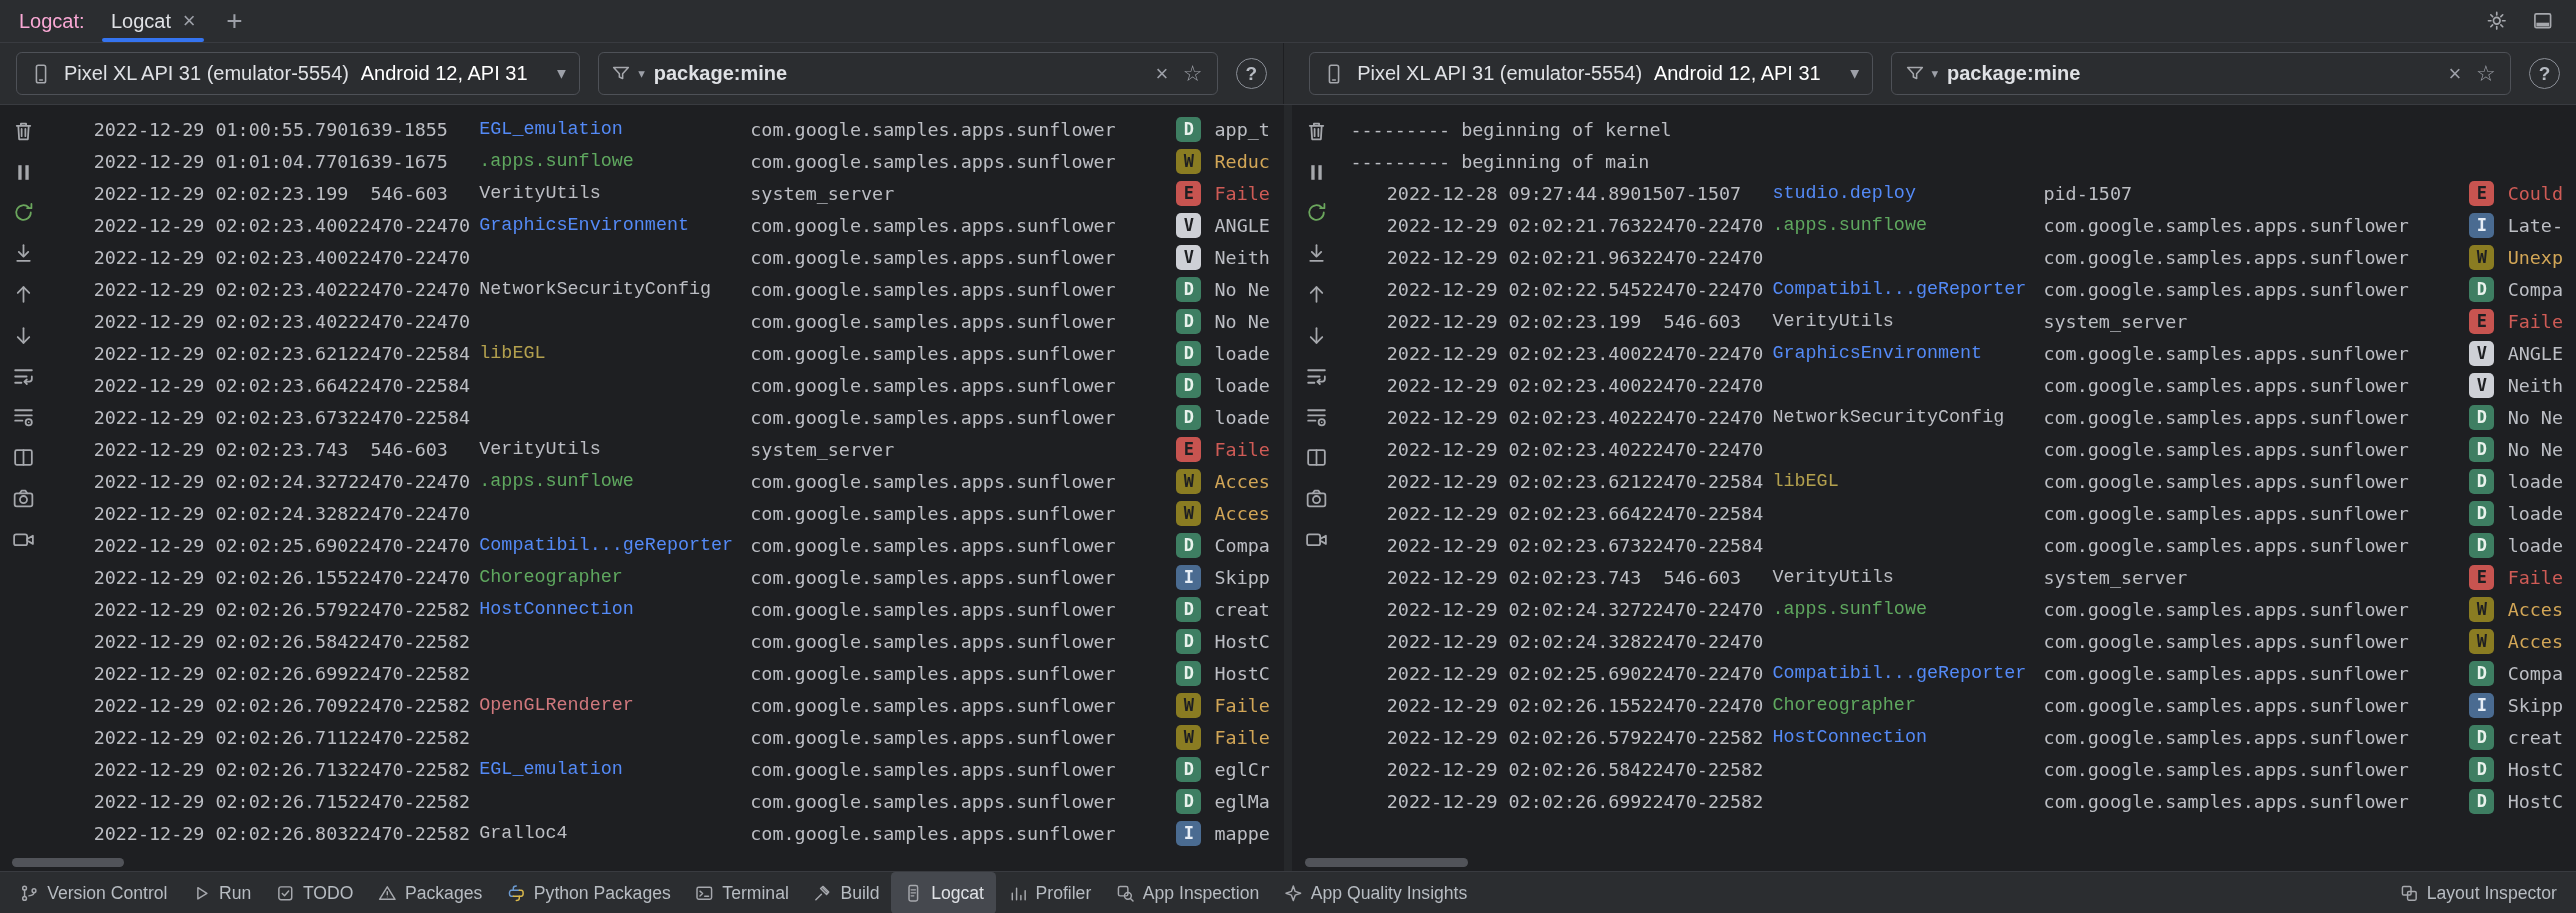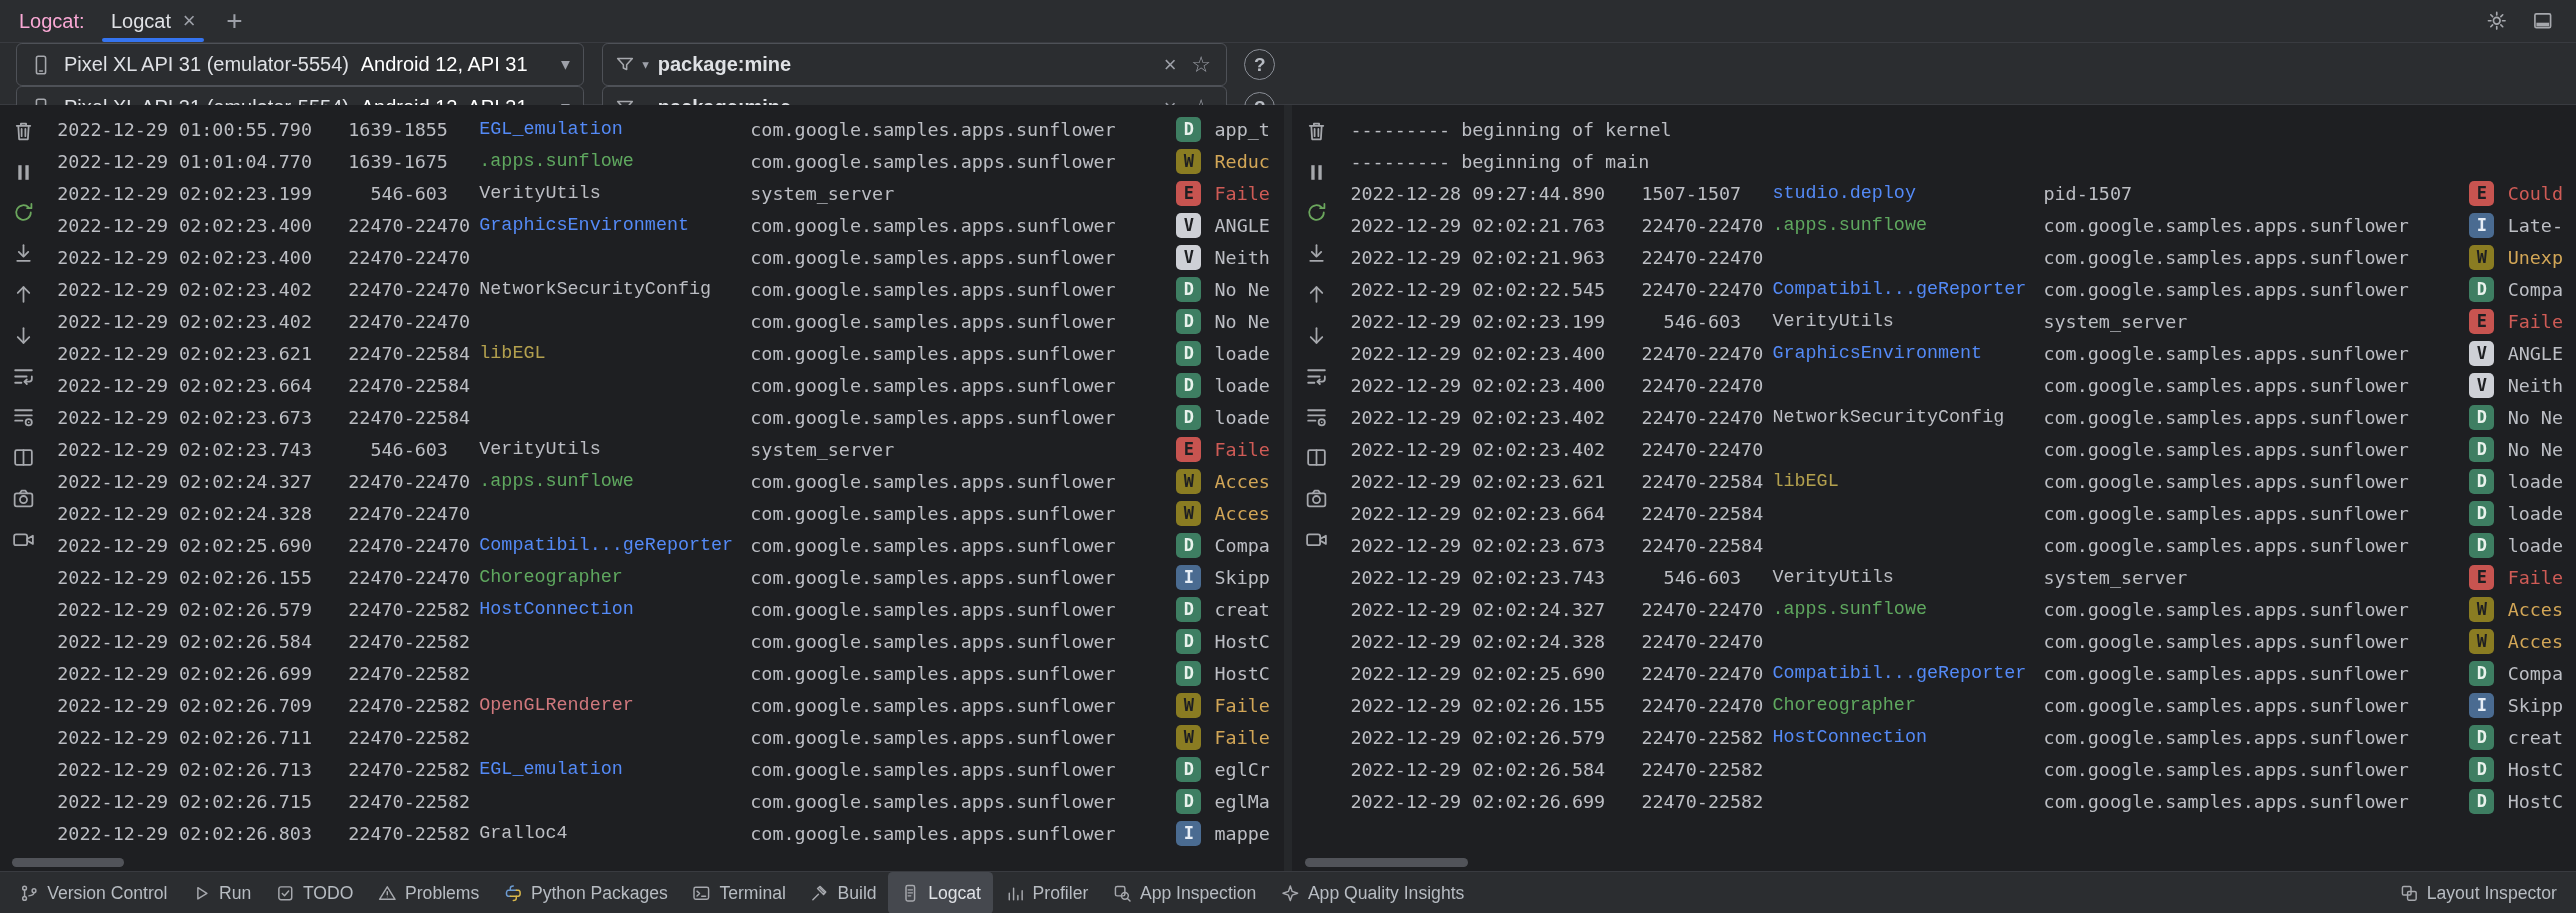"Pixel XL API 31 (emulator-5554)" .toolbar-row { flex-direction: column -> none }
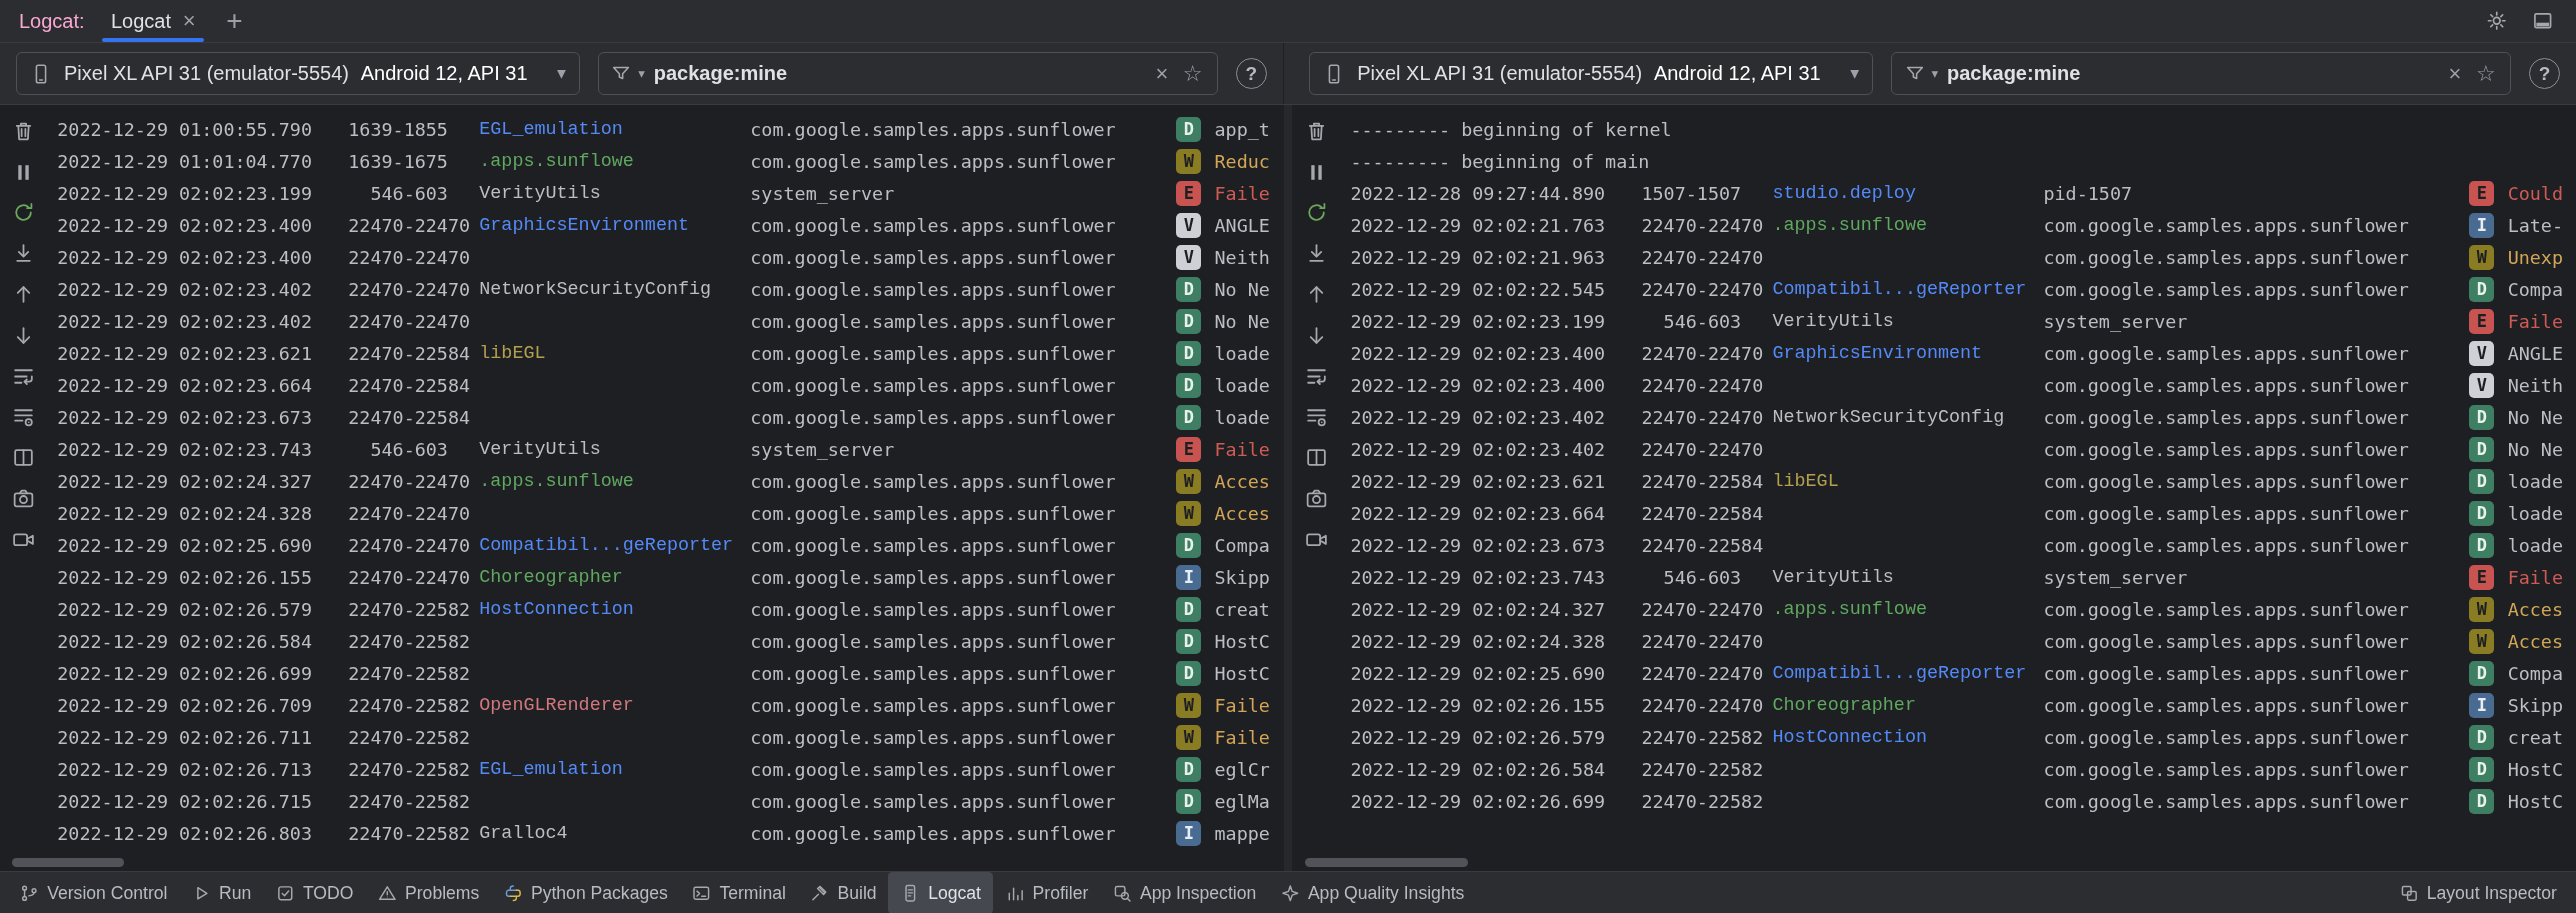"2022-12-29 01:00:55.790" .c-time { text-align: none -> right }
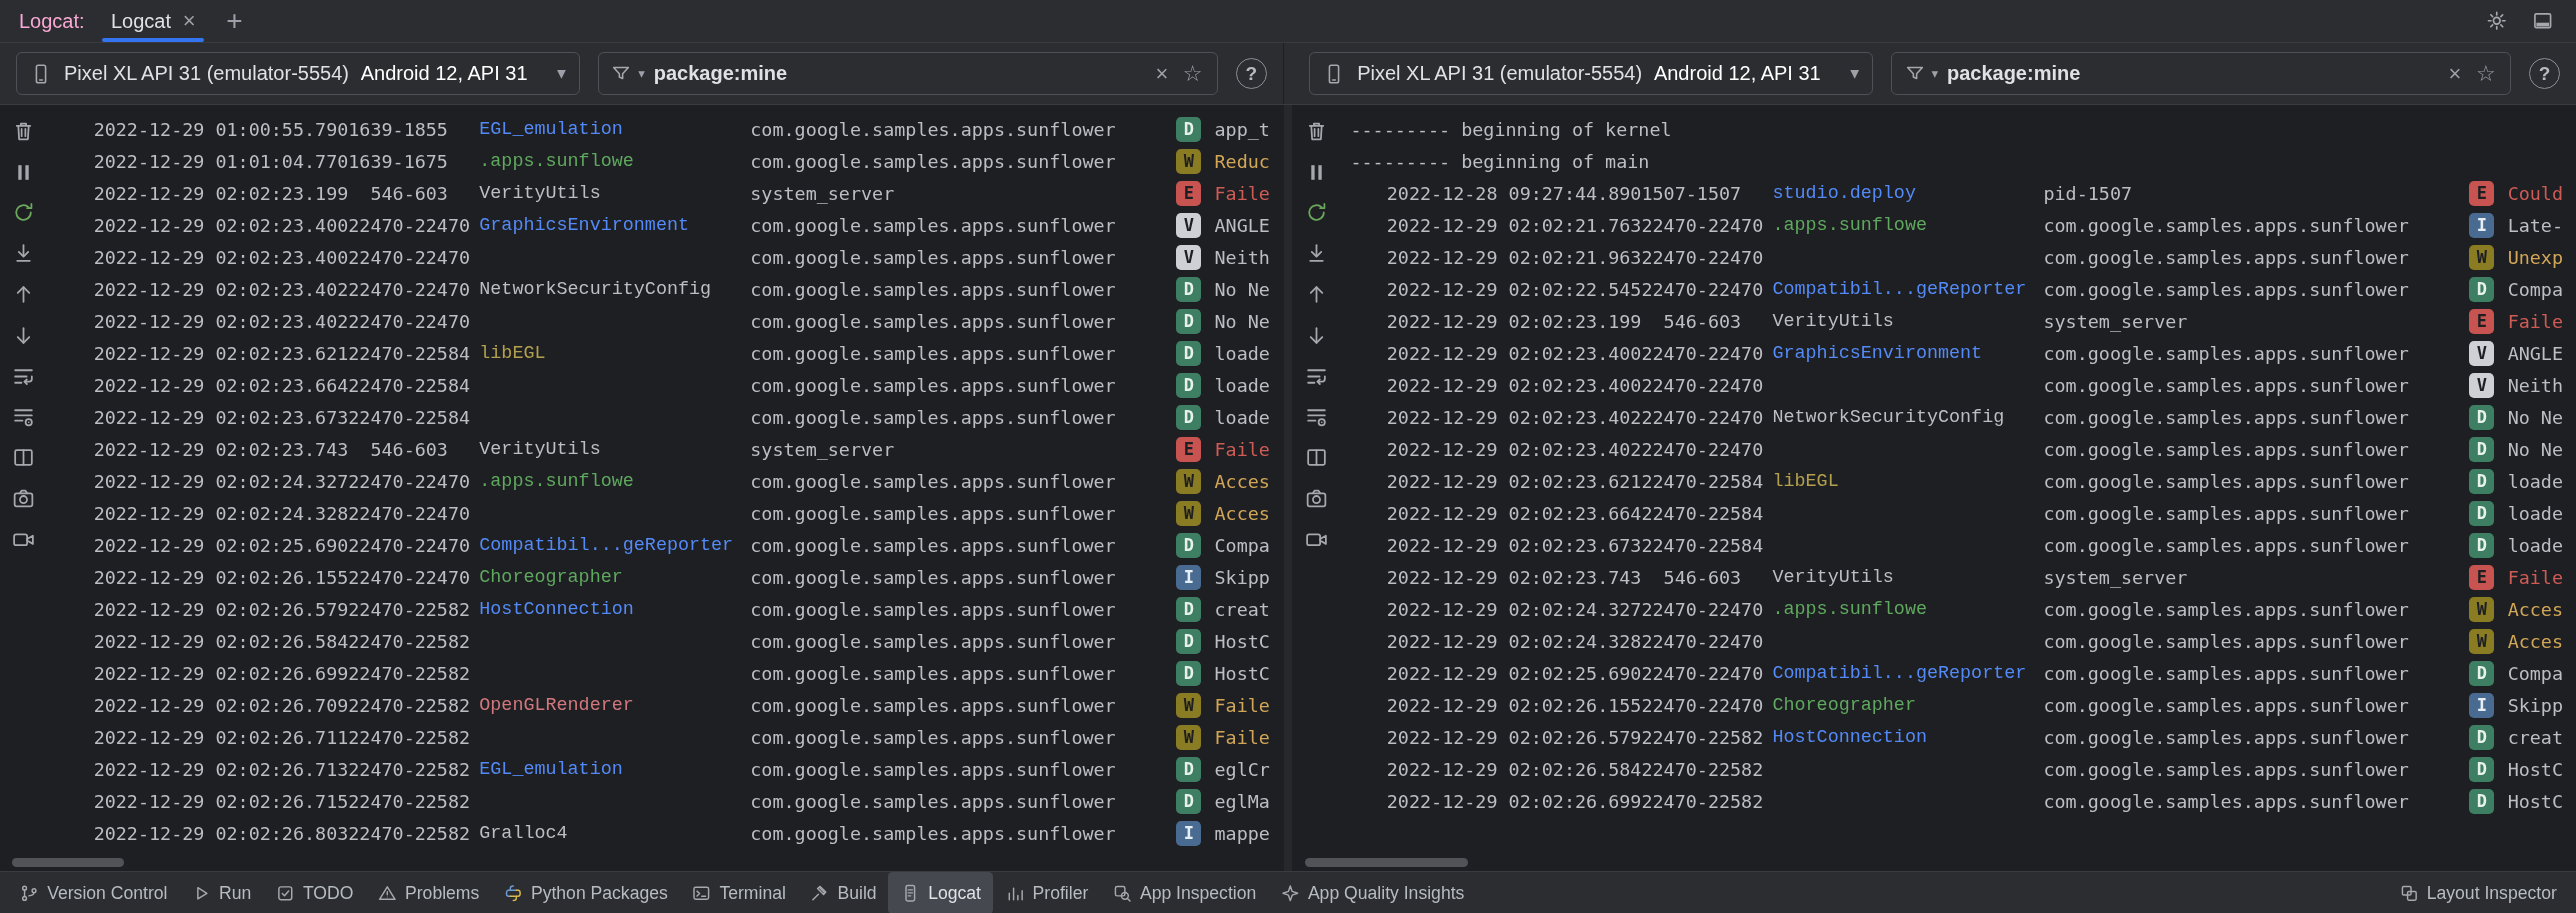"Problems" span { text: Problems -> Packages }
